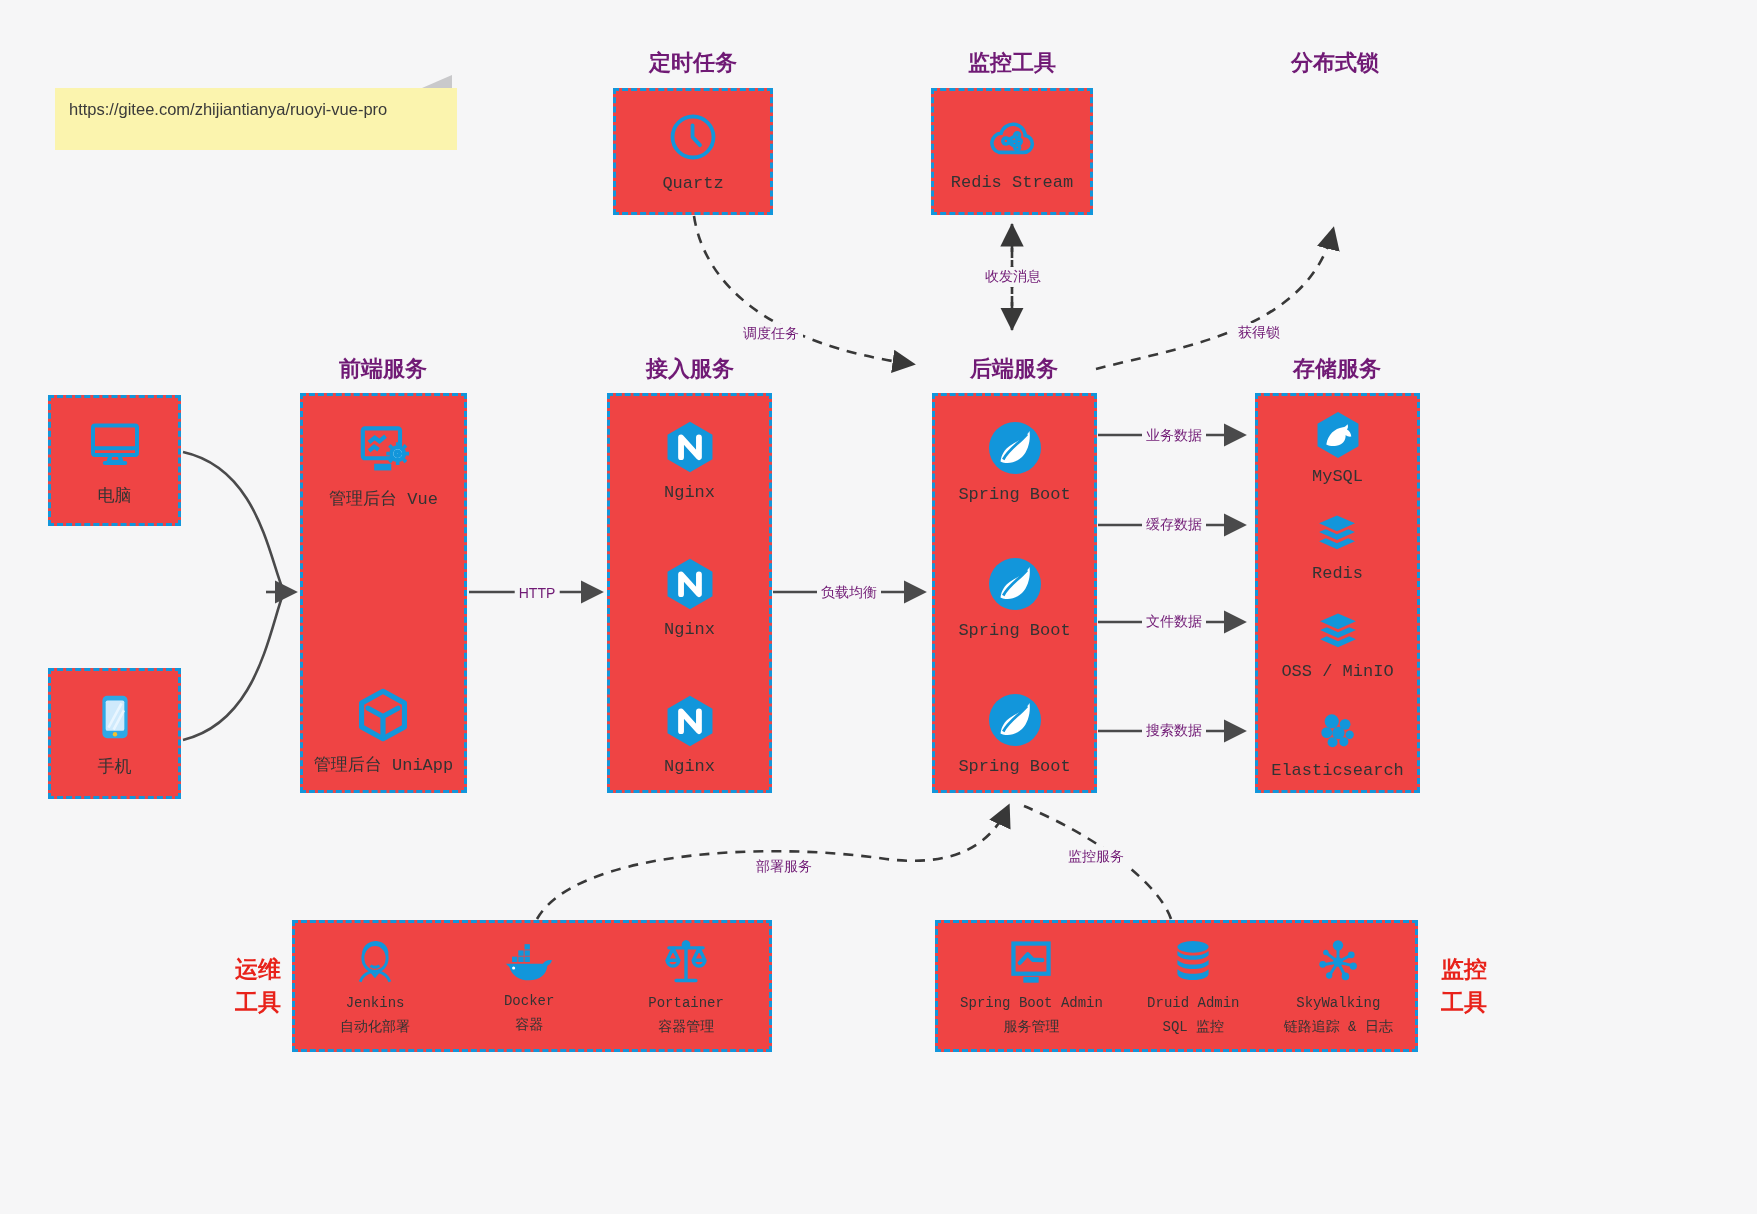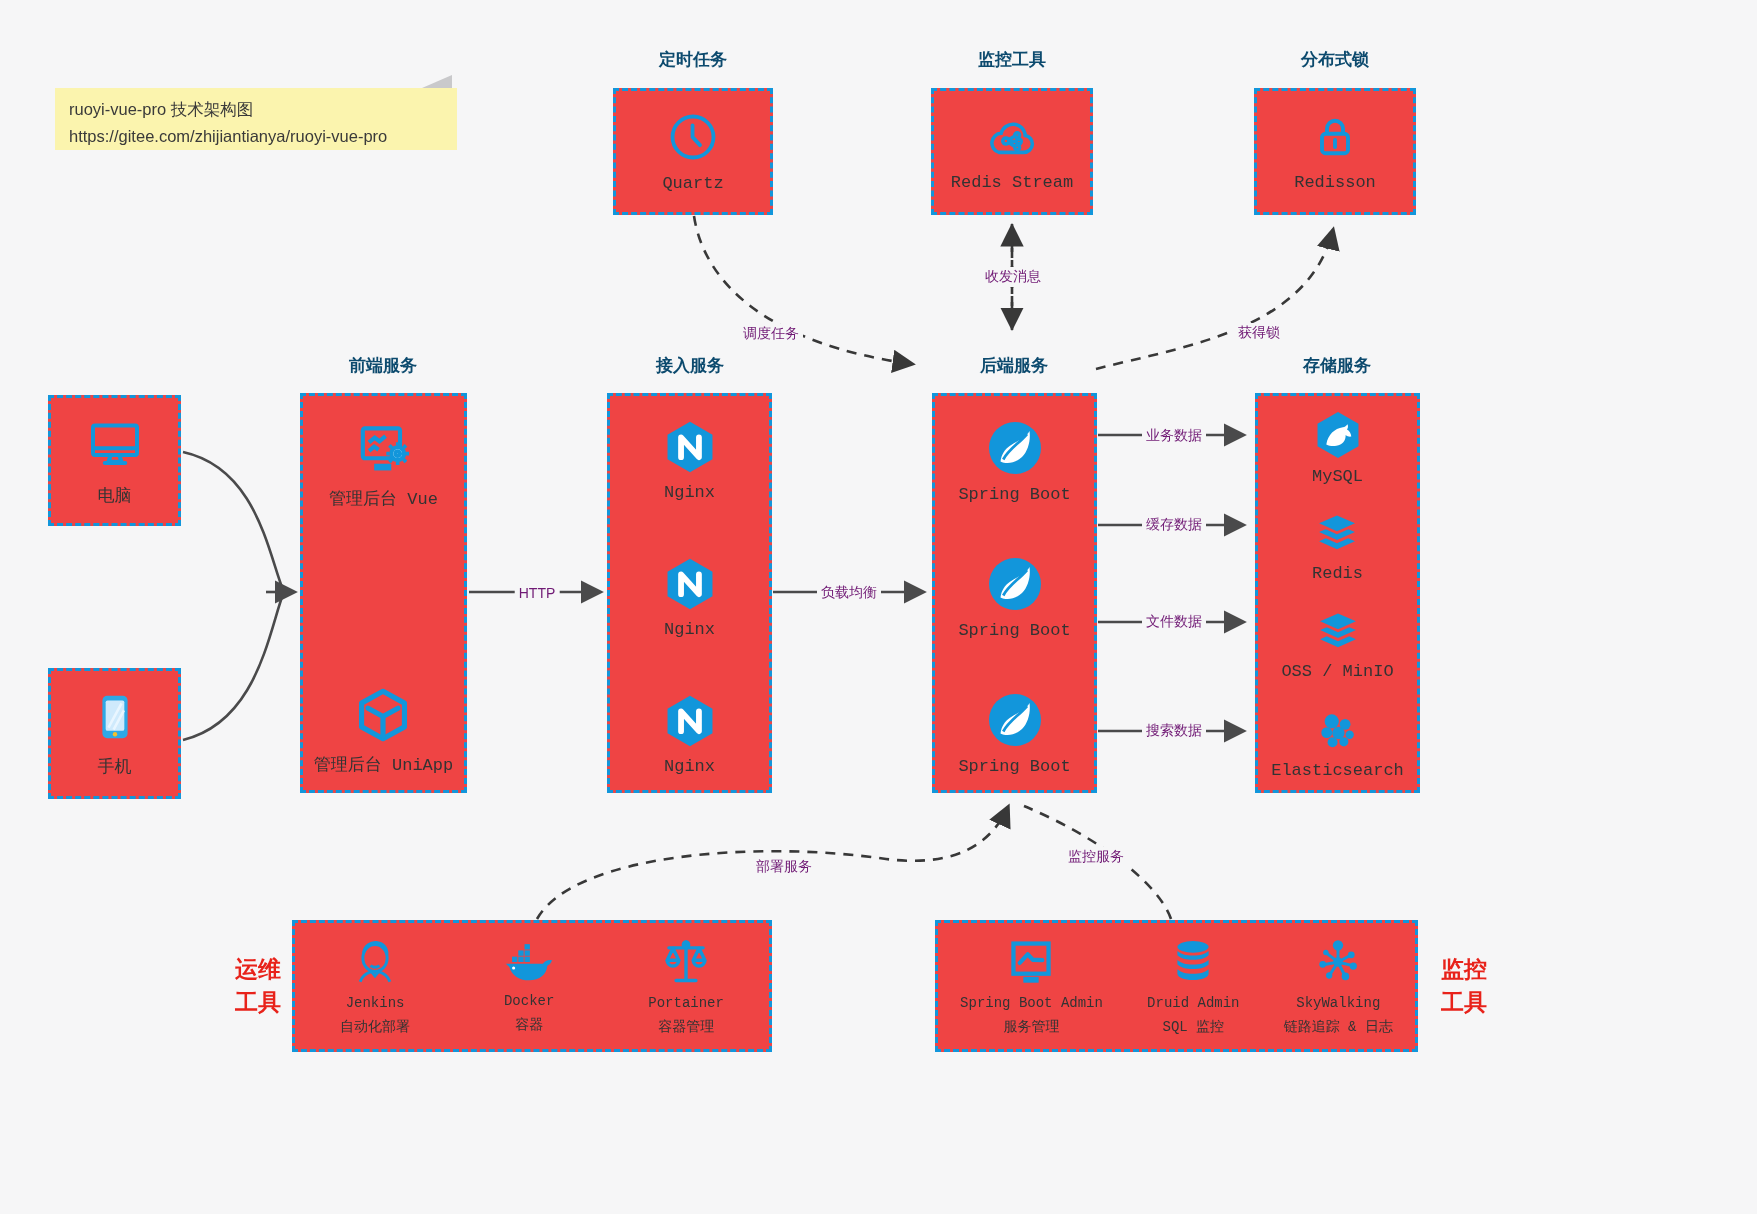"定时任务" .group-title { color: #0c4a6e -> #701a75; font-size: 17px -> 22px }
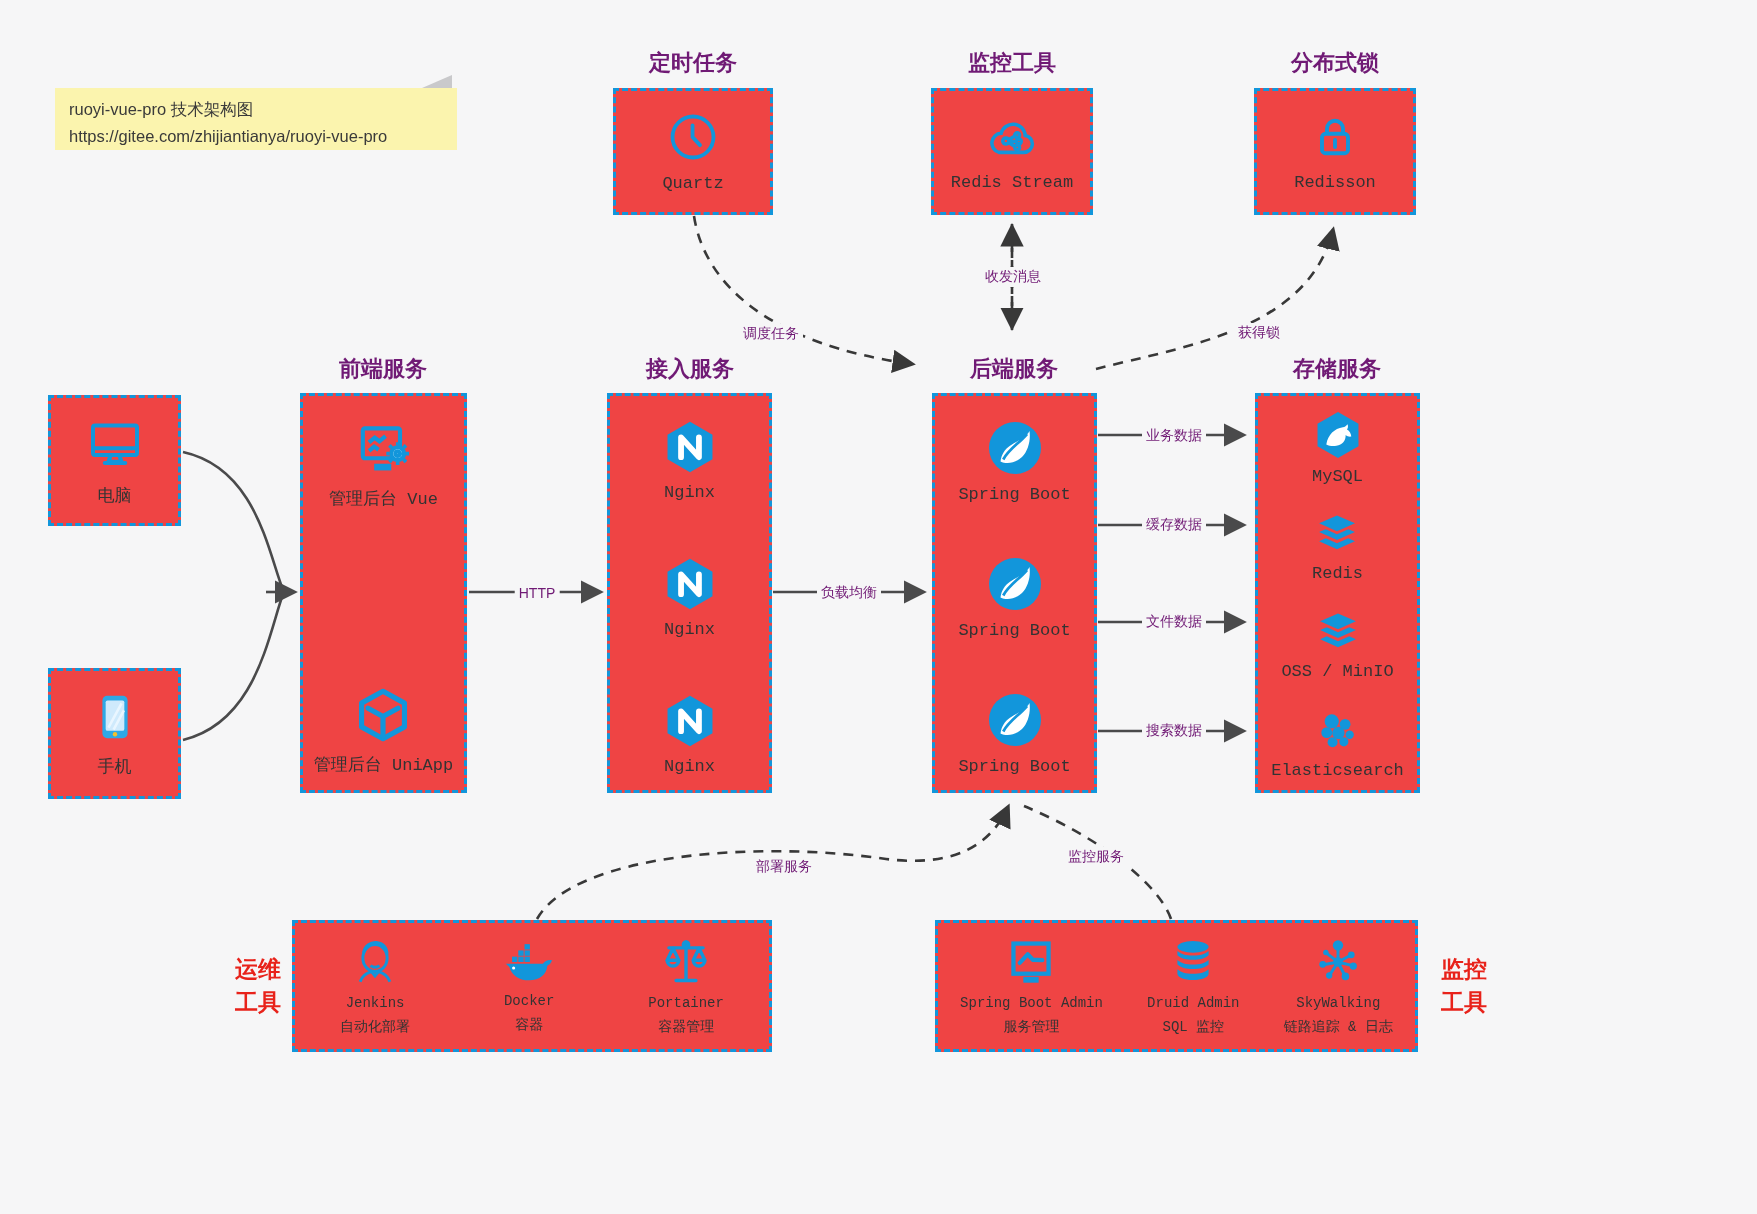"ruoyi-vue-pro 技术架构图" div { html: <div>ruoyi-vue-pro 技术架构图</div> -> none }
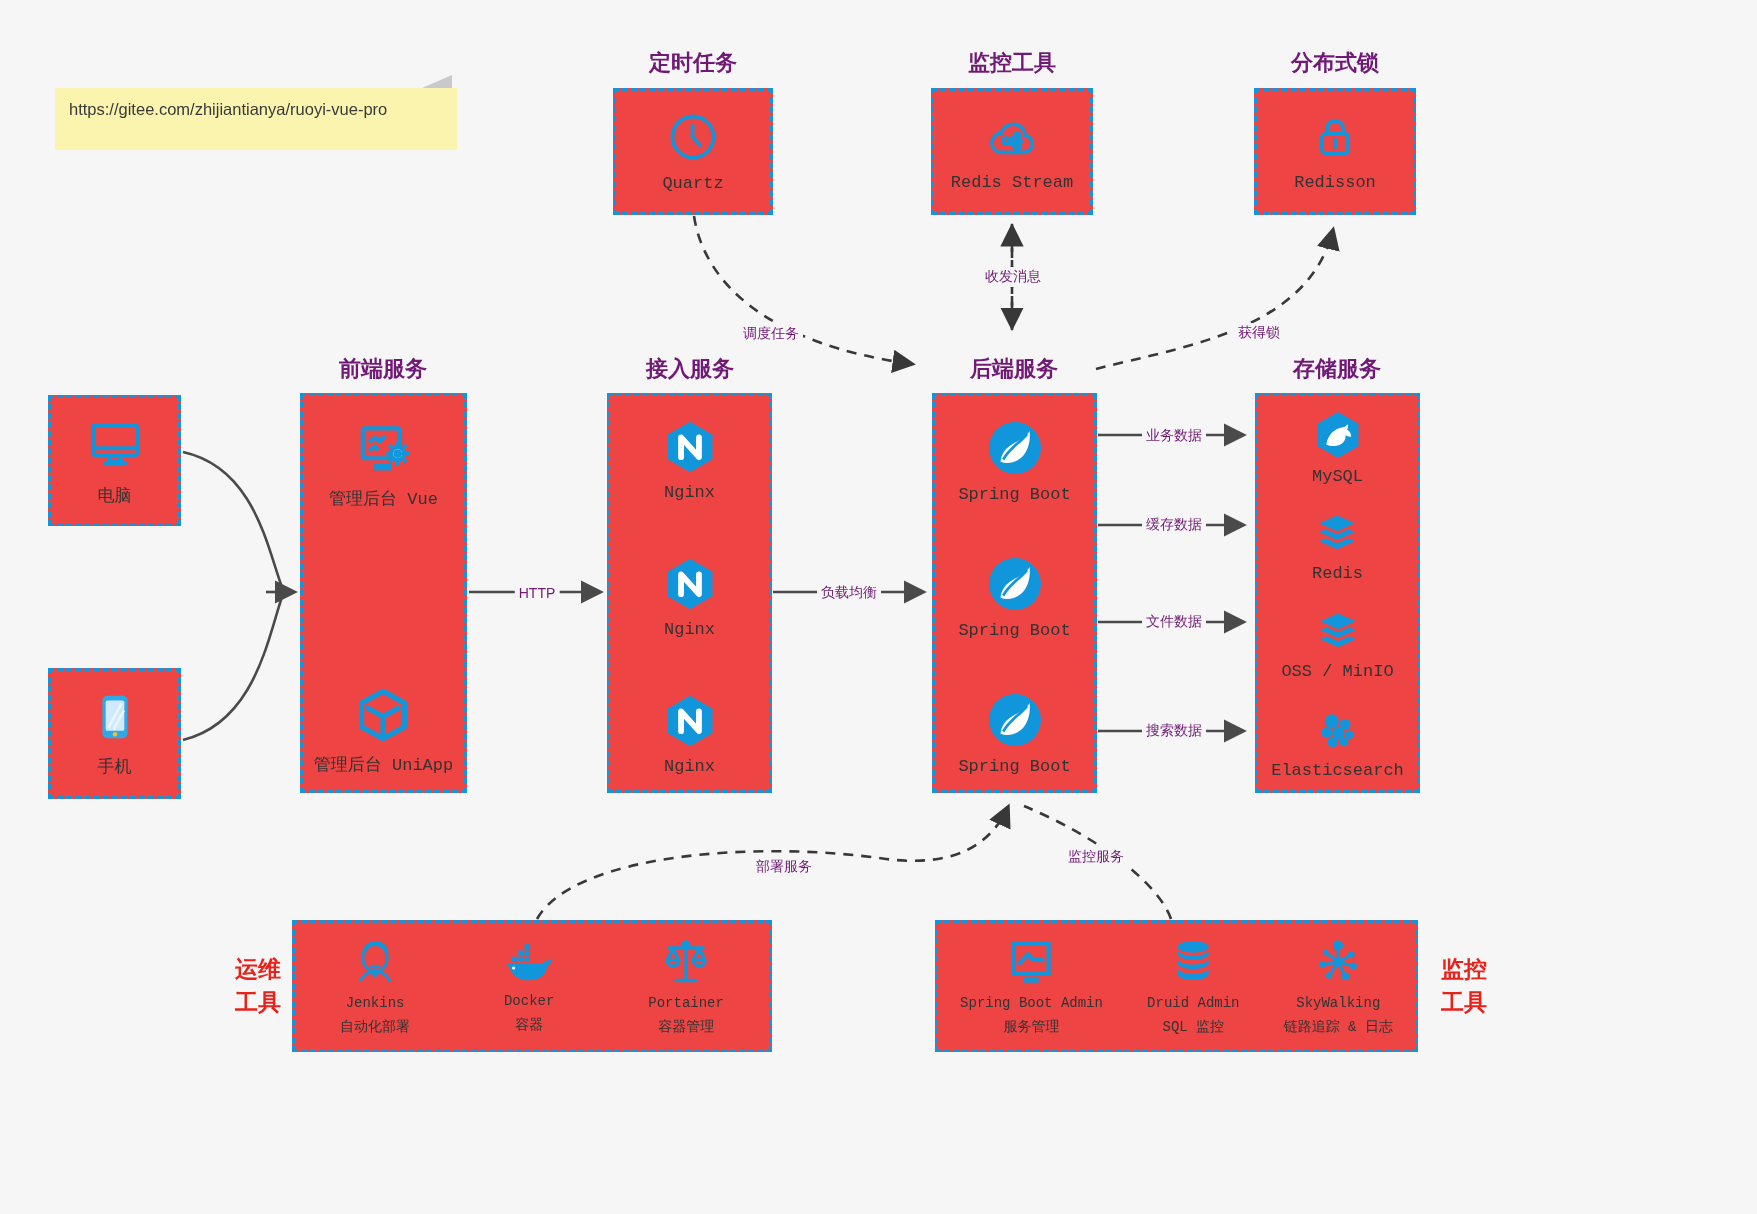"Redisson" div.box { html: <div> <span> <svg> <rect></rect> <path></path> <path></path> </svg> </span> <span>Redisson</span> </div> -> none }
